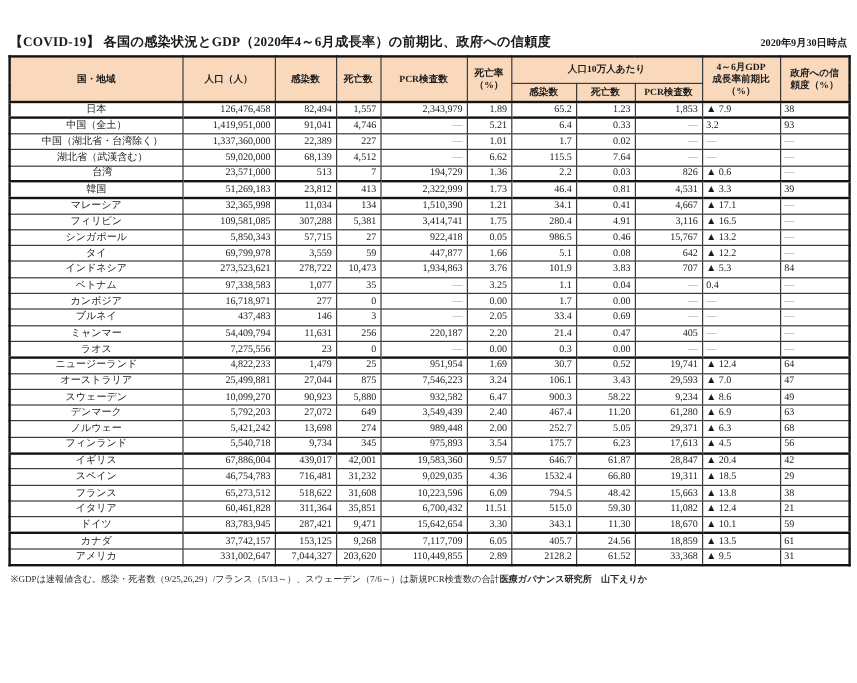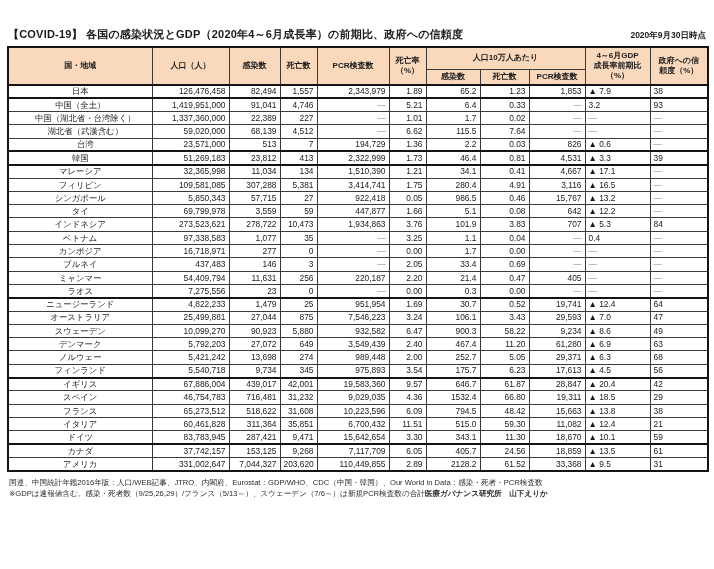"【COVID-19】" .page { font-family: none -> Liberation Serif, serif }
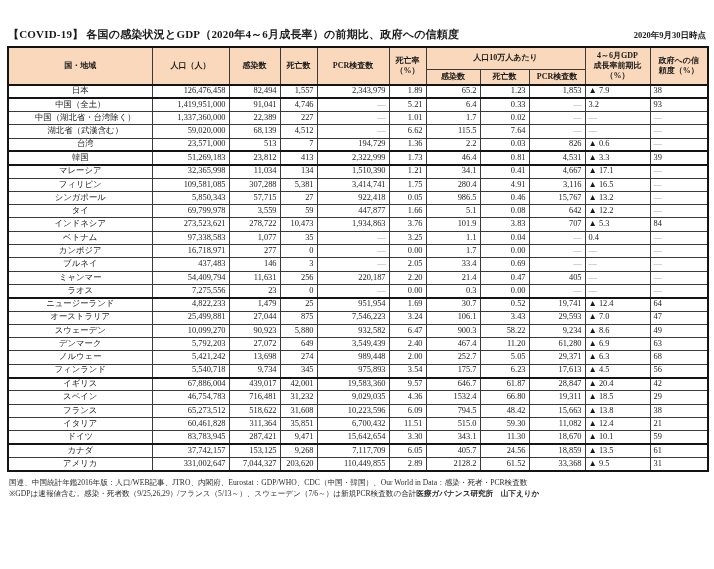"国連、中国統計年鑑2016年版：人口/WEB記事、JTRO、内閣府、Eurost" div { html: <div>国連、中国統計年鑑2016年版：人口/WEB記事、JTRO、内閣府、Eurostat：GDP/WHO、CDC（中国・韓国）、Our World in Data：感染・死者・PCR検査数</div> -> none }
